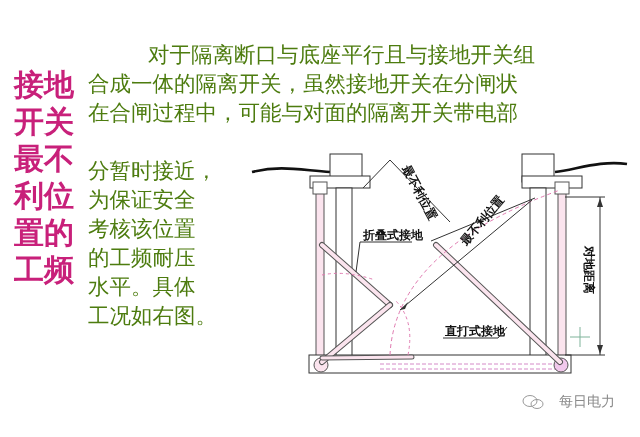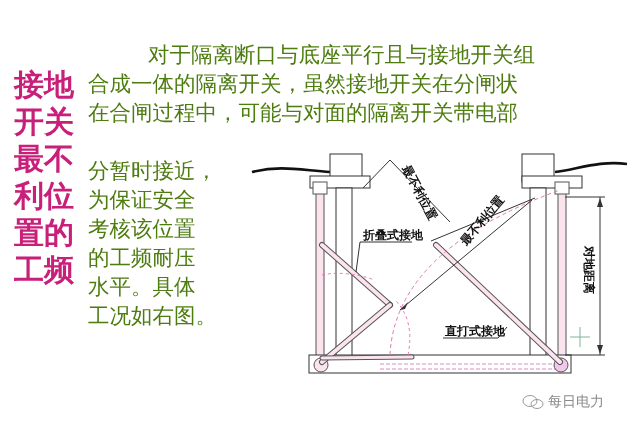"每日电力" .watermark { gap: 4px -> 15px }
